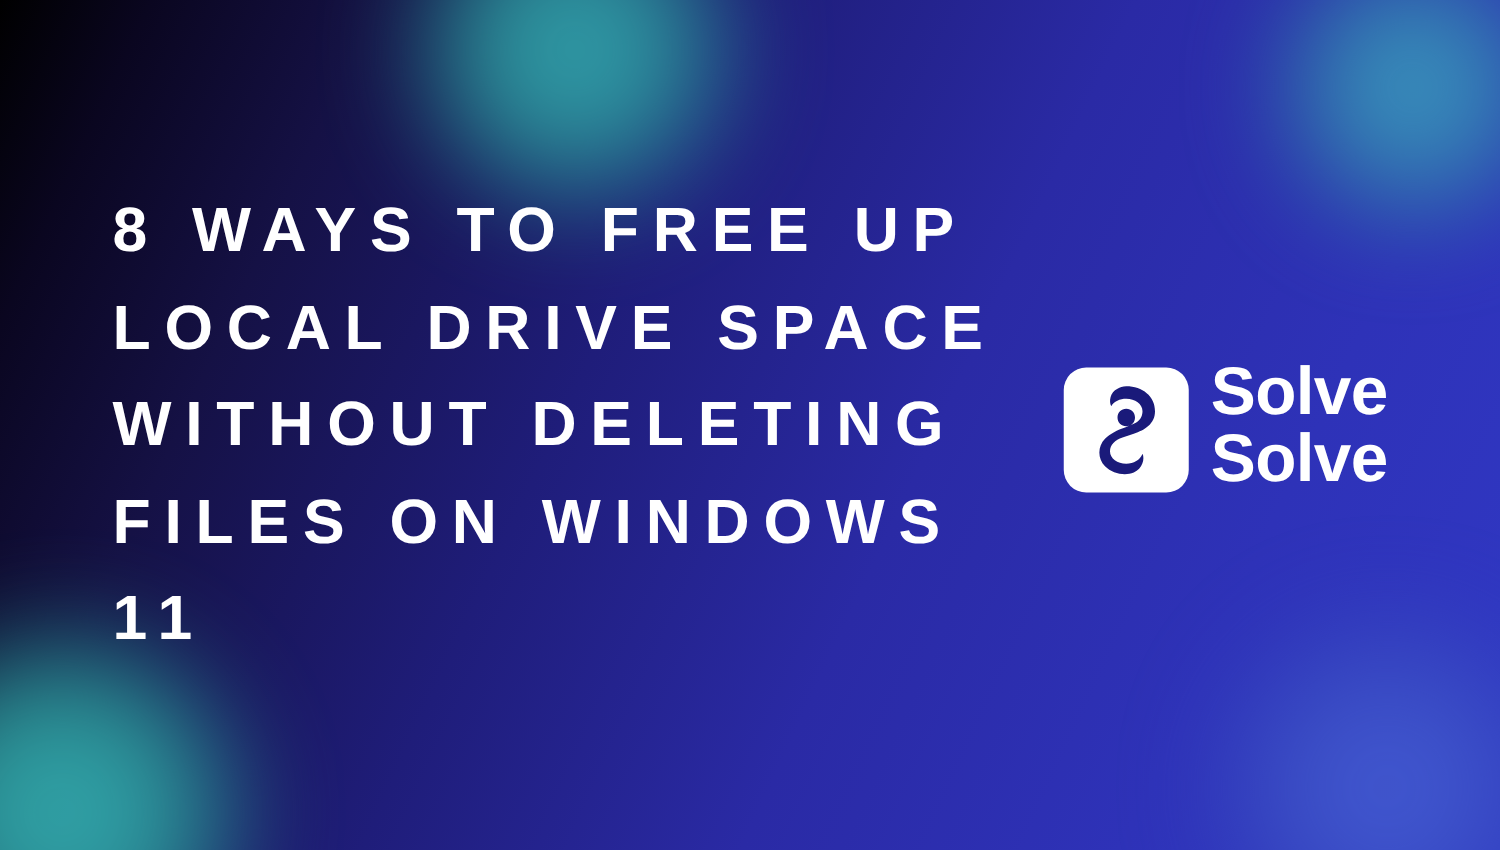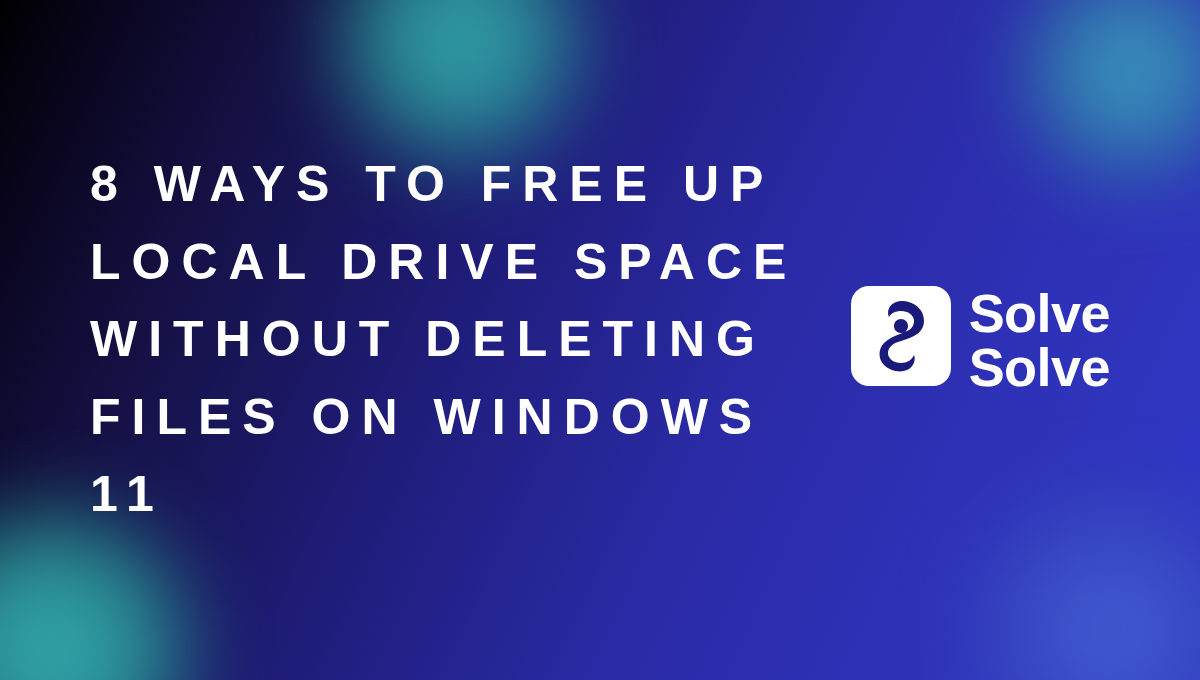"Solve" .logo-block { align-items: flex-start -> flex-end }
